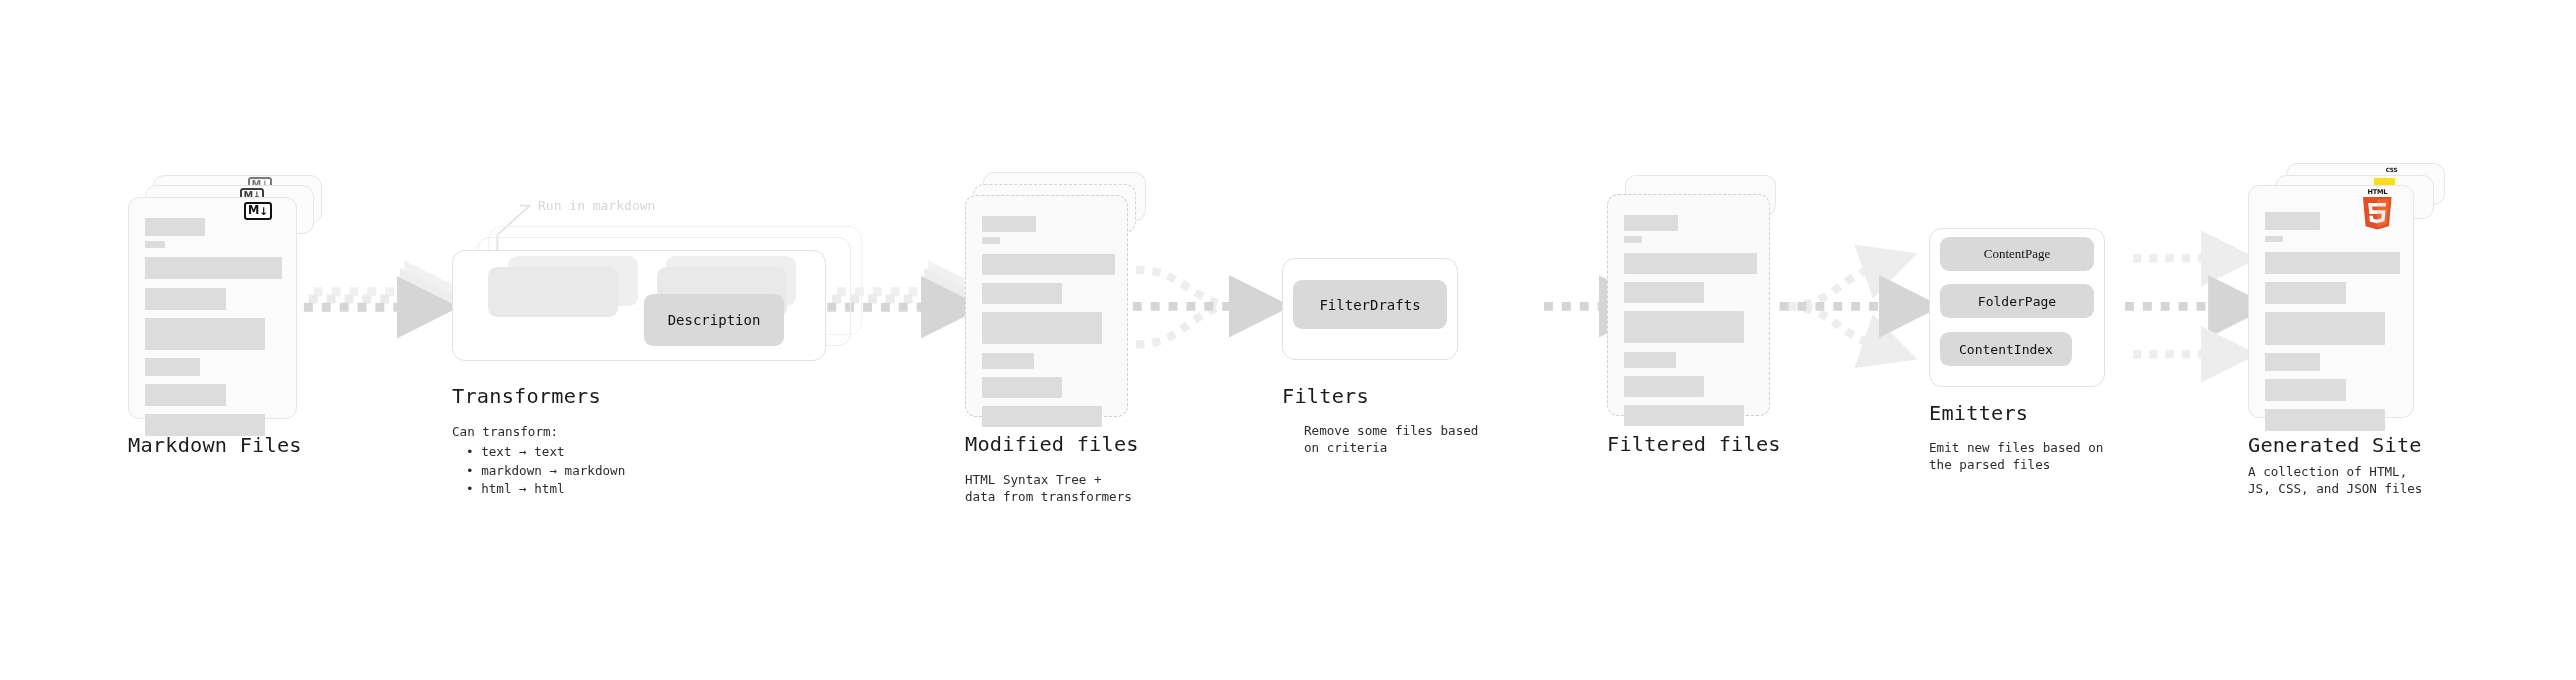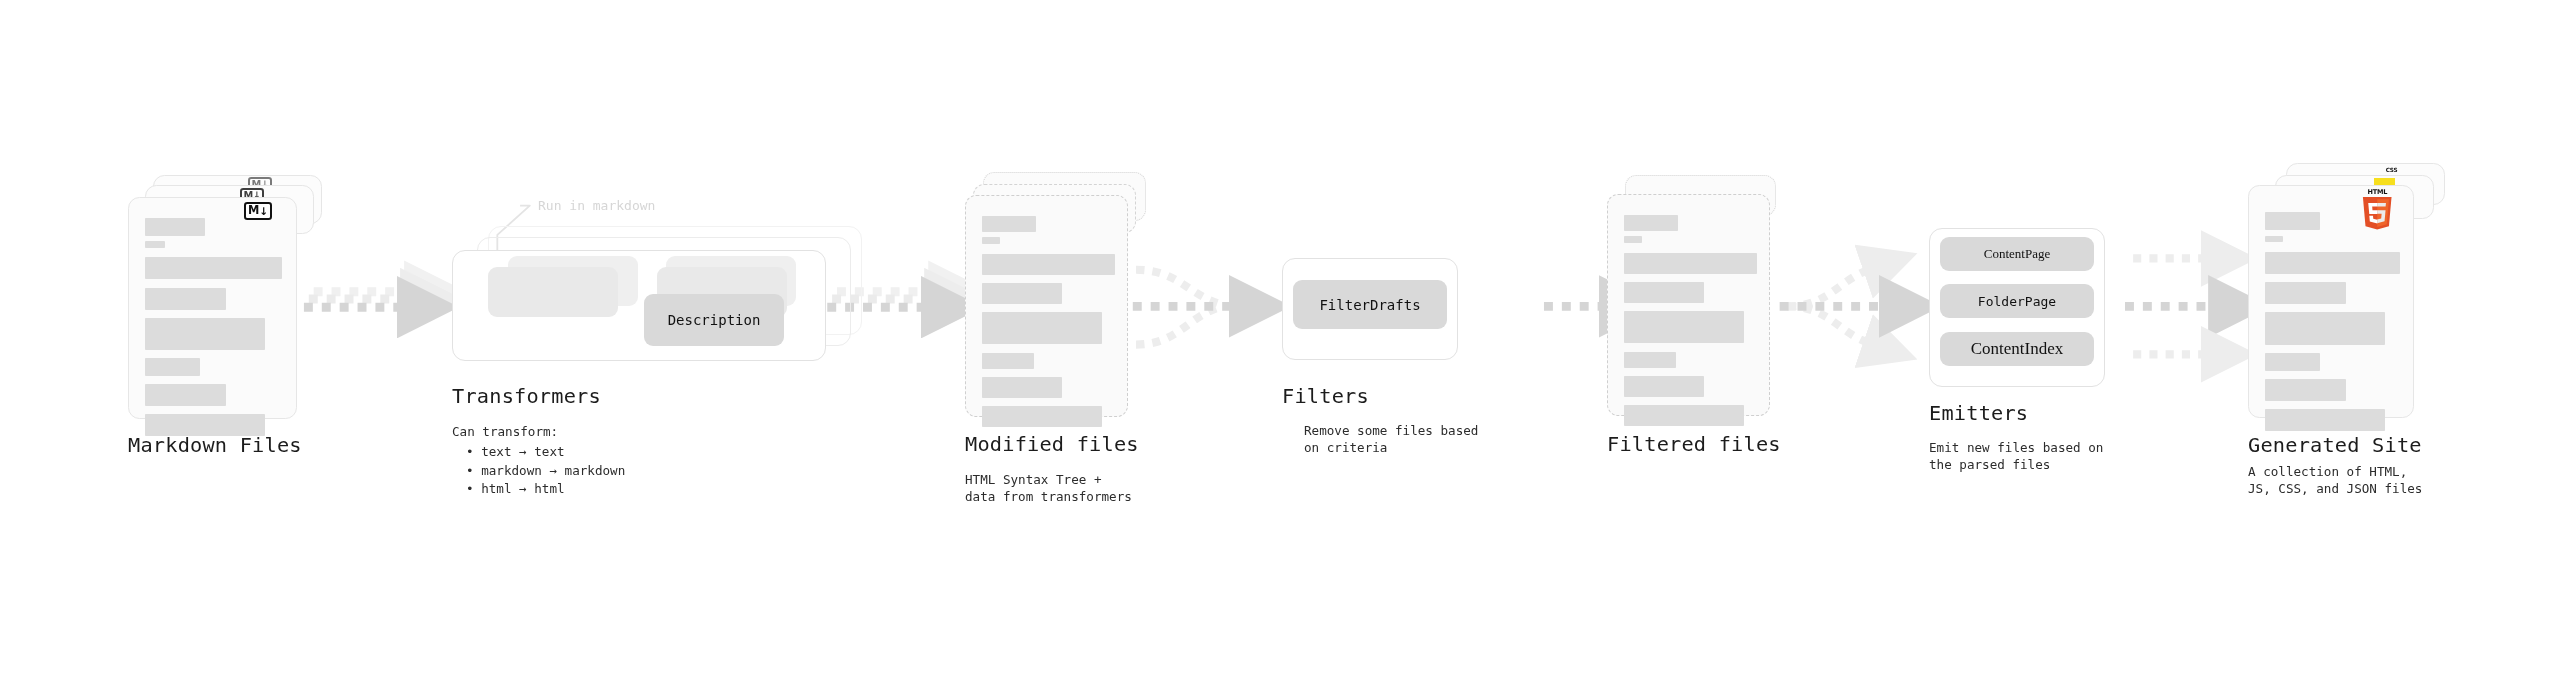"ContentIndex" div.chip { font-family: Liberation Serif, serif -> none; font-size: 17px -> 13px; width: 154px -> 132px }
